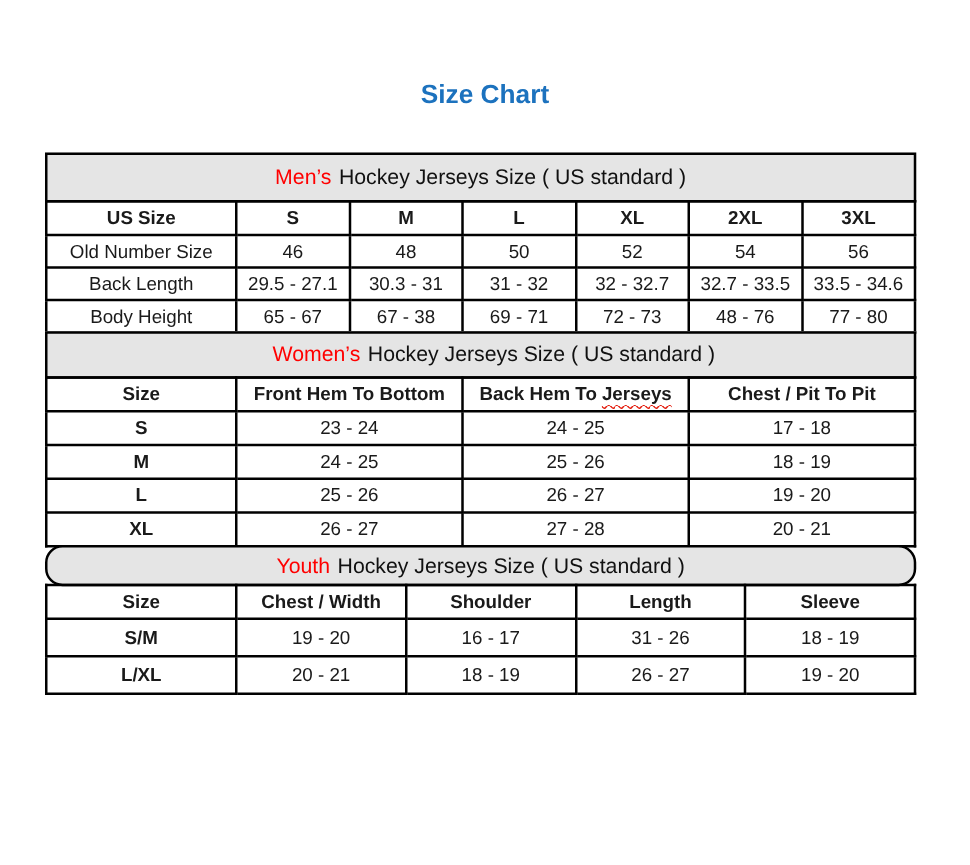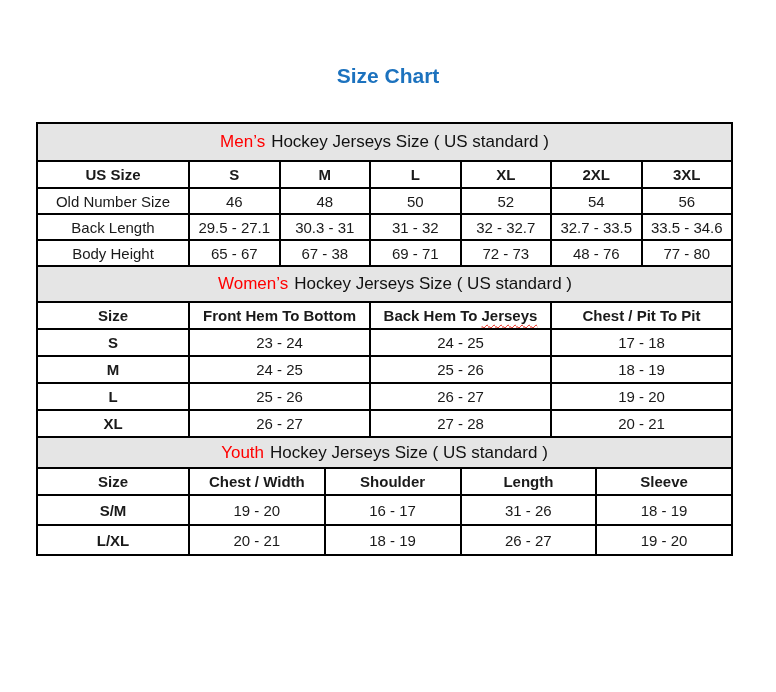"Youth" .banner.youth { border-radius: none -> 14px }
